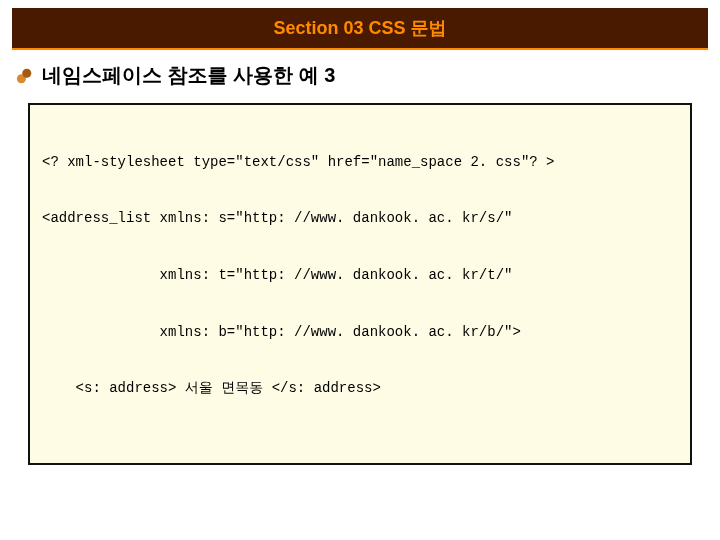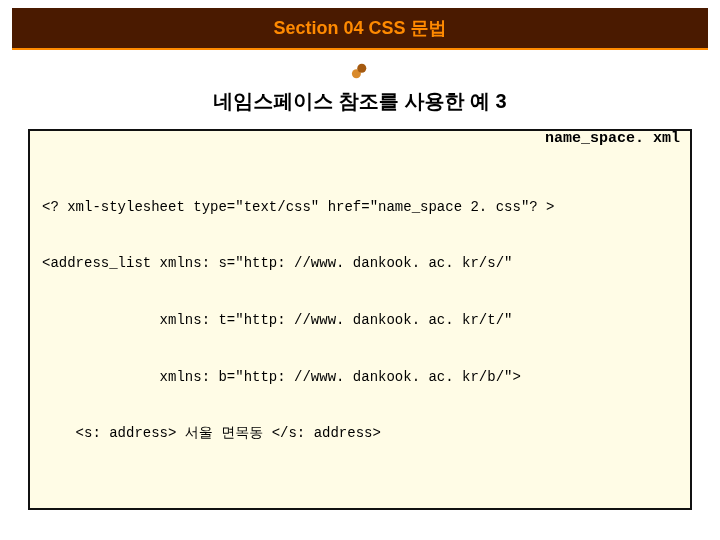"Section 04 CSS 문법" span { text: 04 -> 03 }
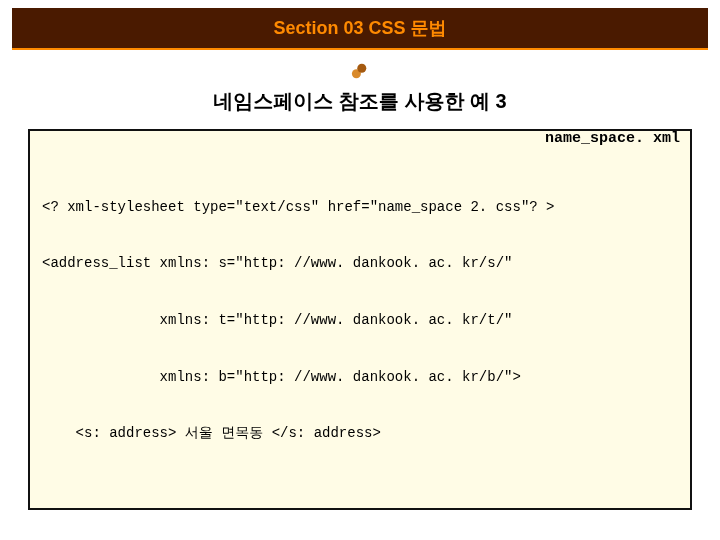"네임스페이스 참조를 사용한 예 3" .heading-row { flex-direction: column -> none }
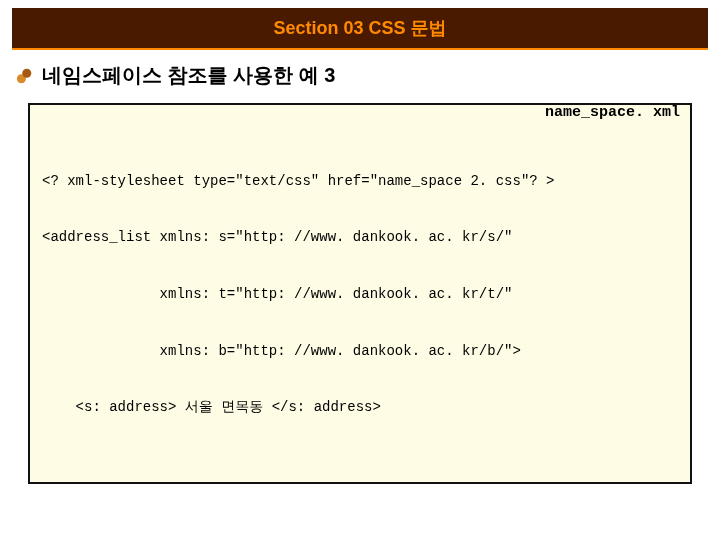"name_space. xml" div.filename { html: <div>name_space. xml</div> -> none }
